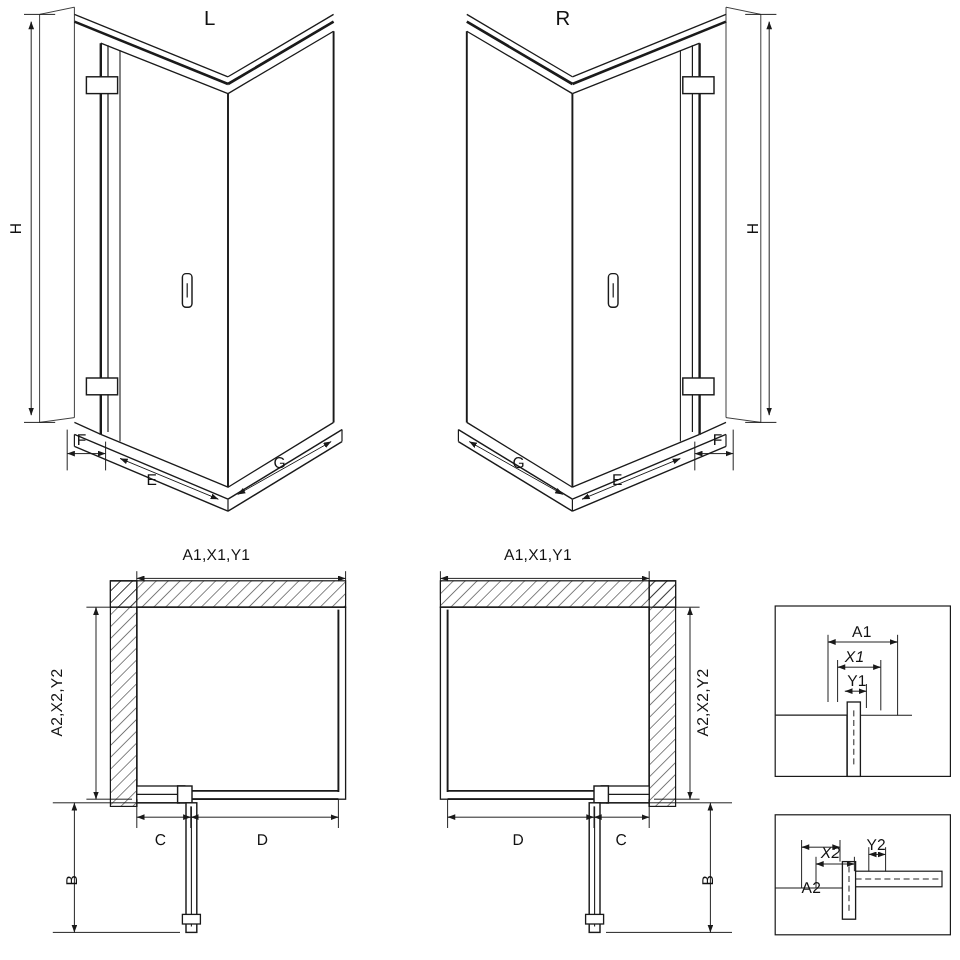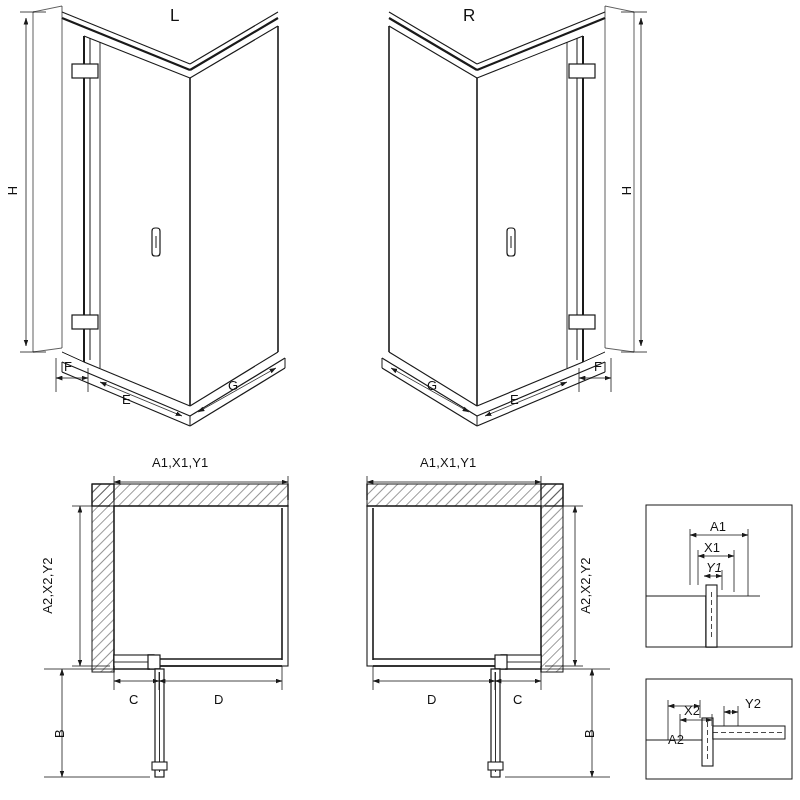"X1" div.lbl { font-style: none -> italic }
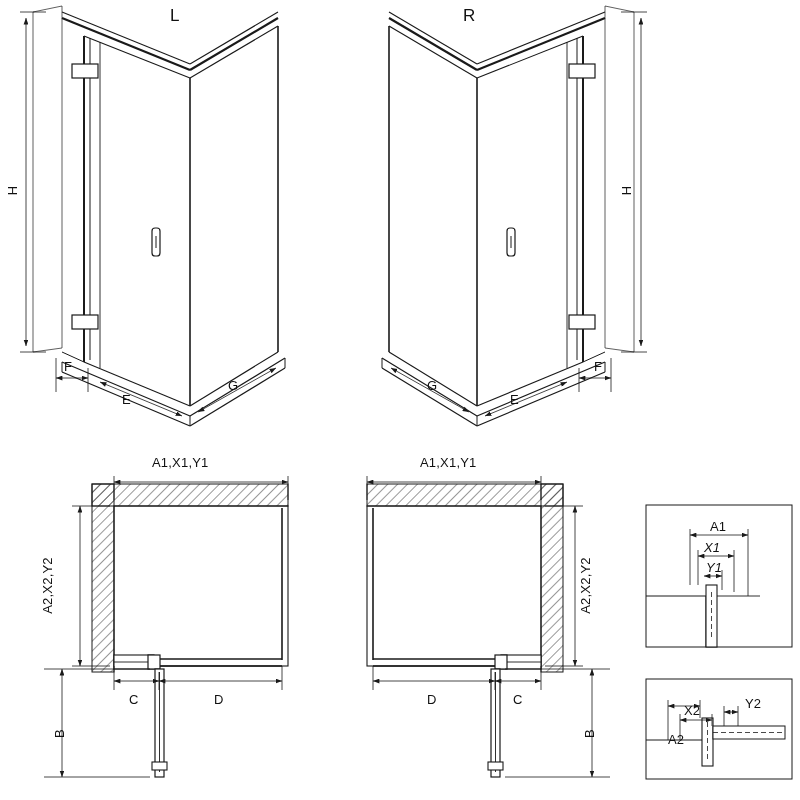"Y1" div.lbl { font-style: italic -> none }
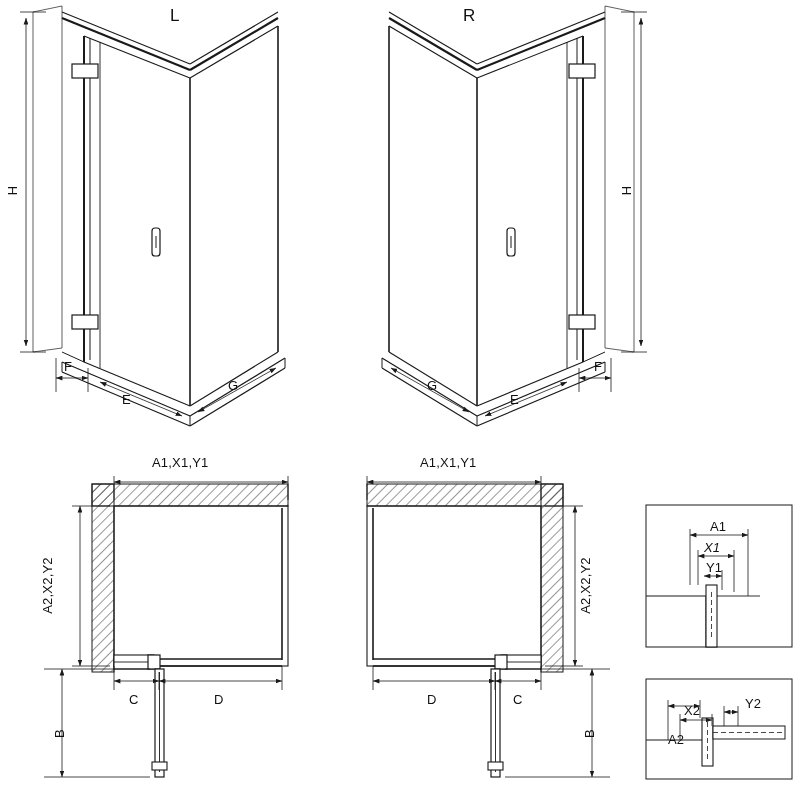"X2" div.lbl { font-style: none -> italic }
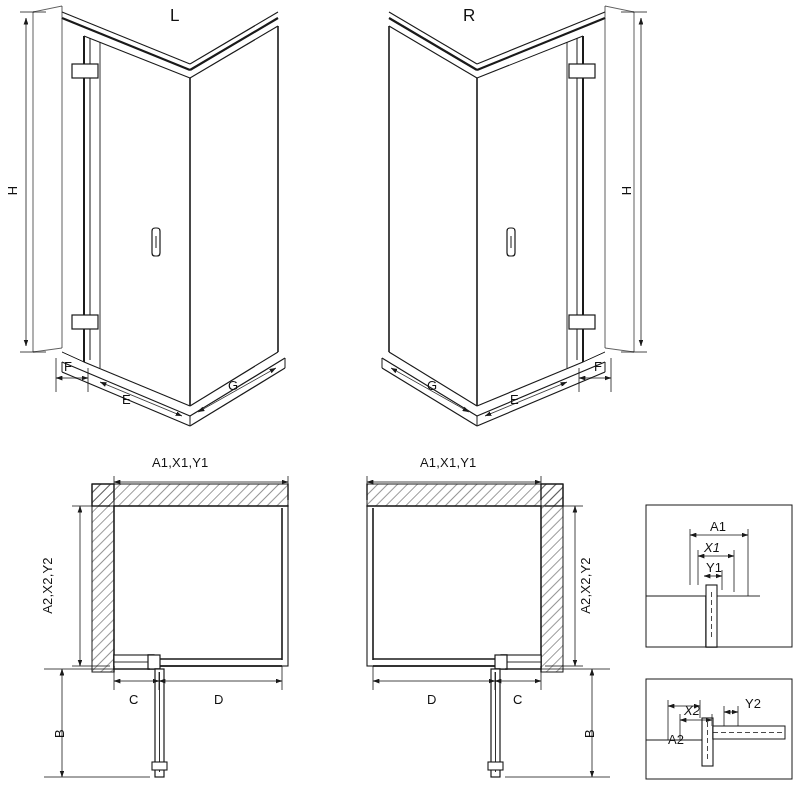"Y2" div.lbl { margin-left: 23px -> none }
